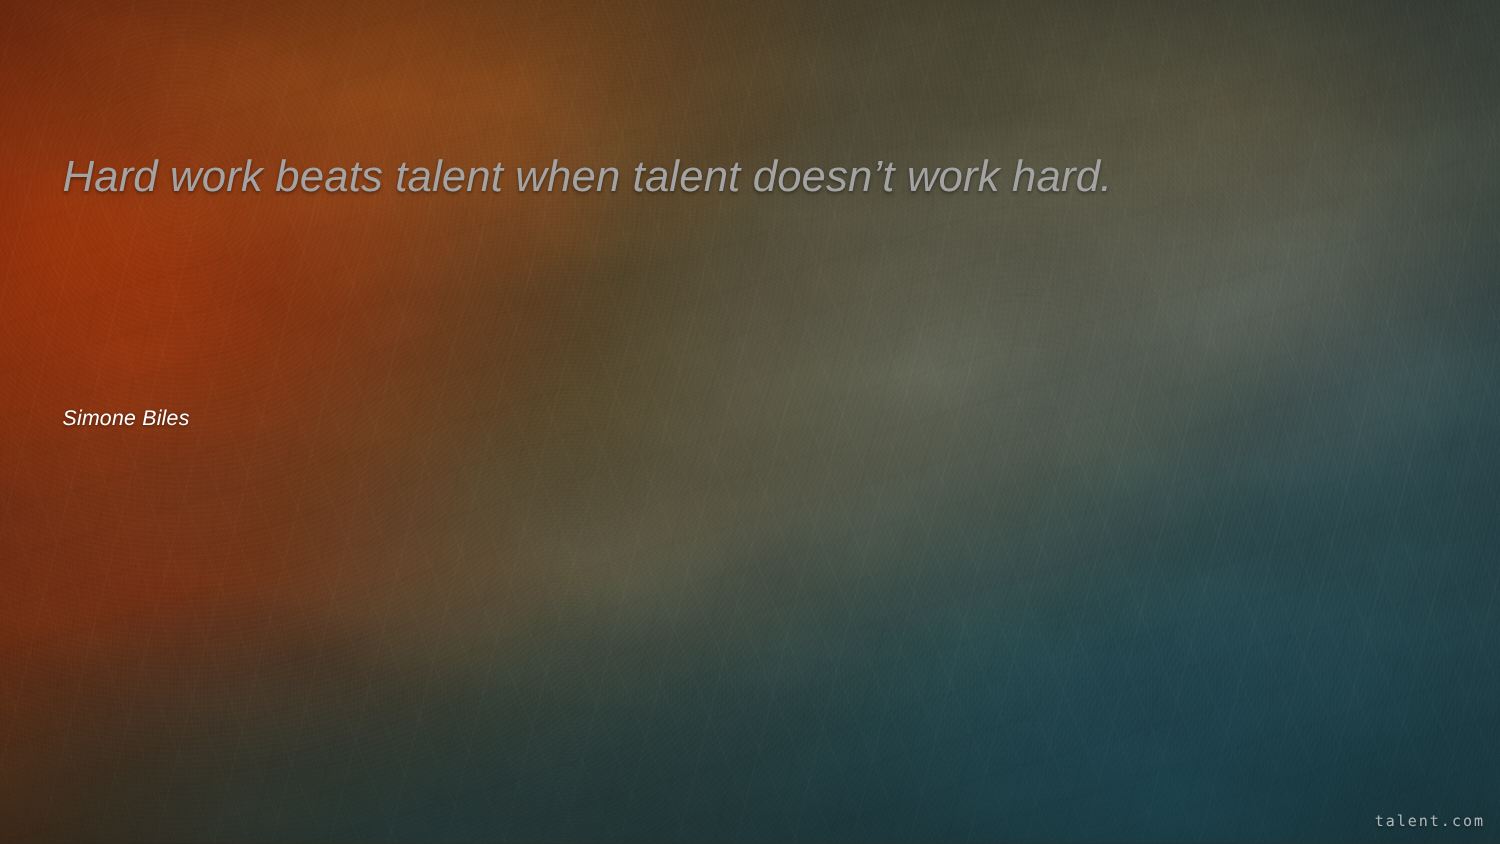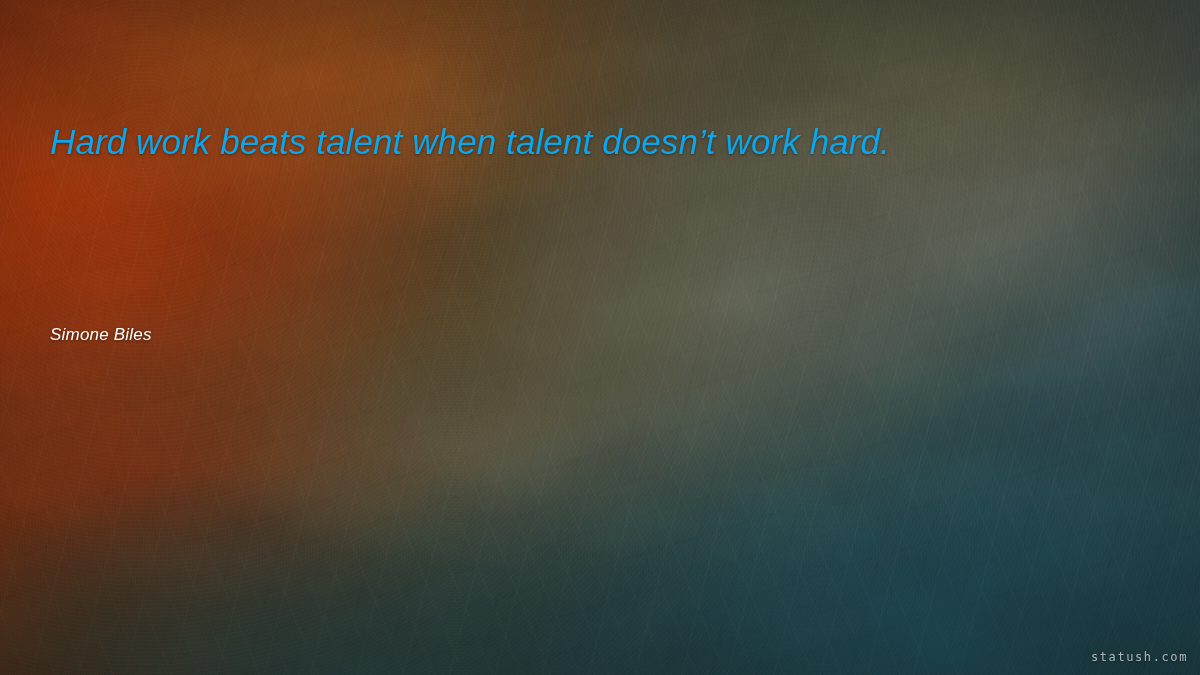"Hard work beats talent when" #quote-text { color: #0ea5e9 -> #a3a3a3 }
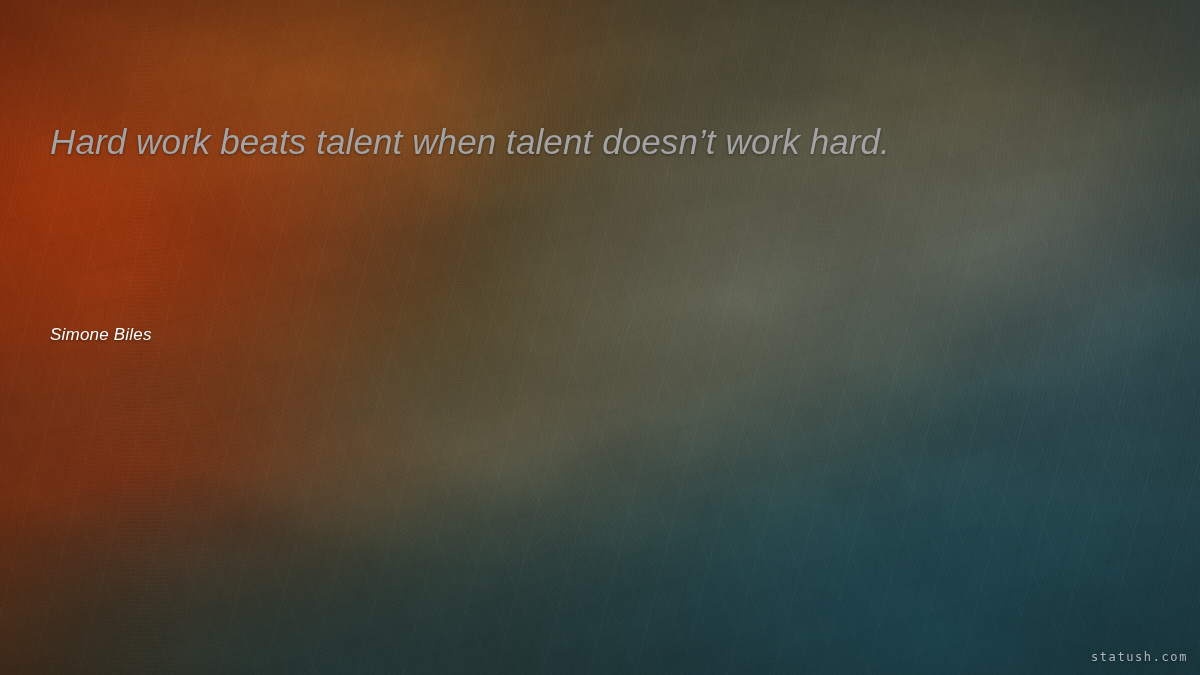"statush.com" p { text: statush.com -> talent.com }
